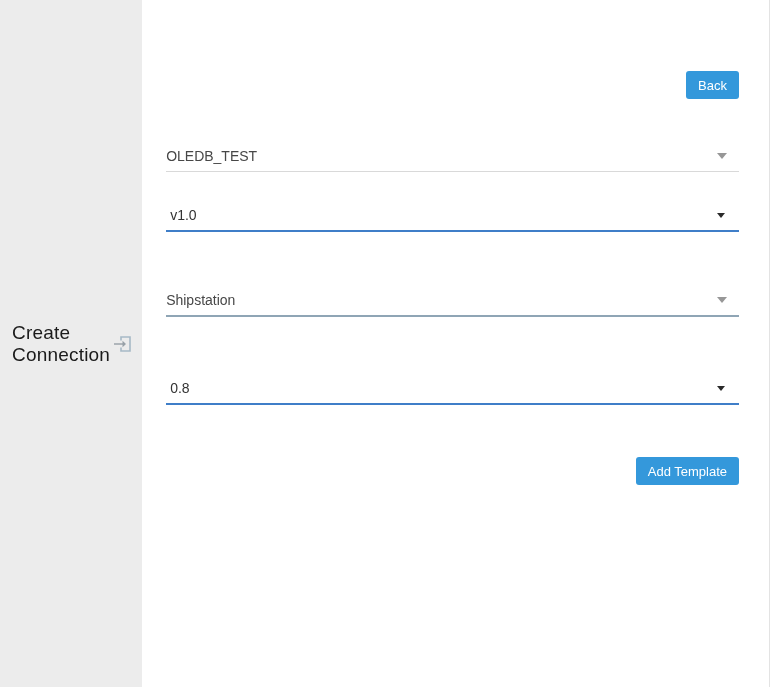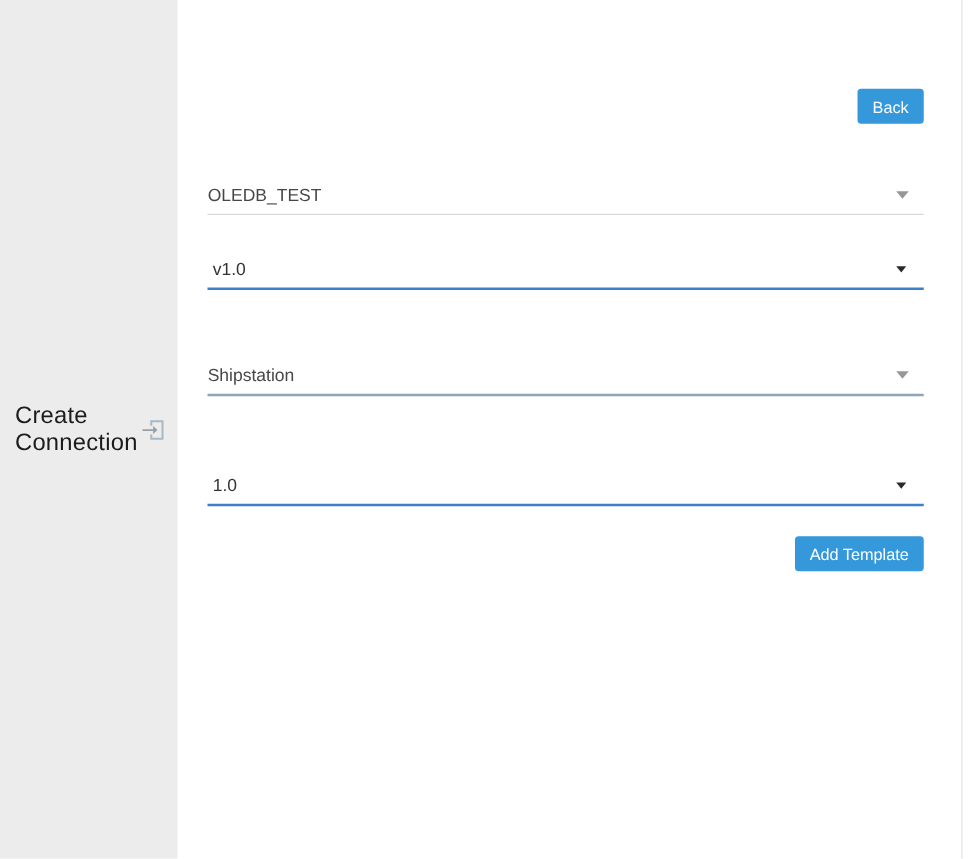"1.0" span.value { text: 1.0 -> 0.8 }
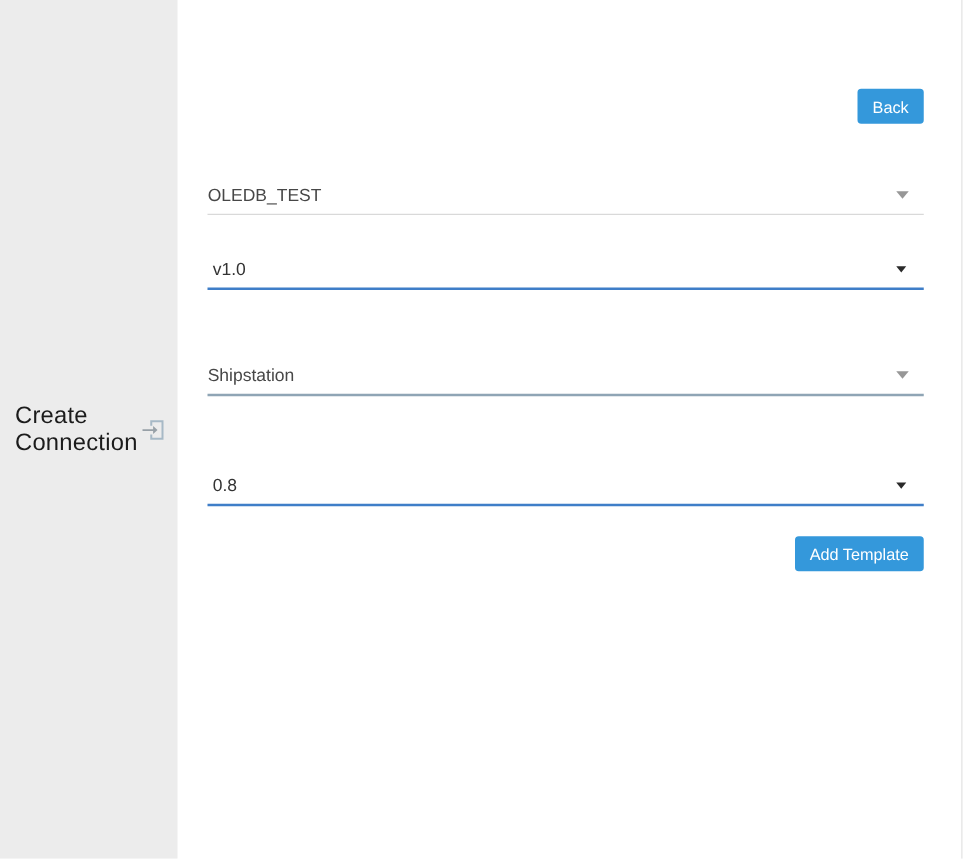"Add Template" .add-row { margin-top: 24px -> 52px }
